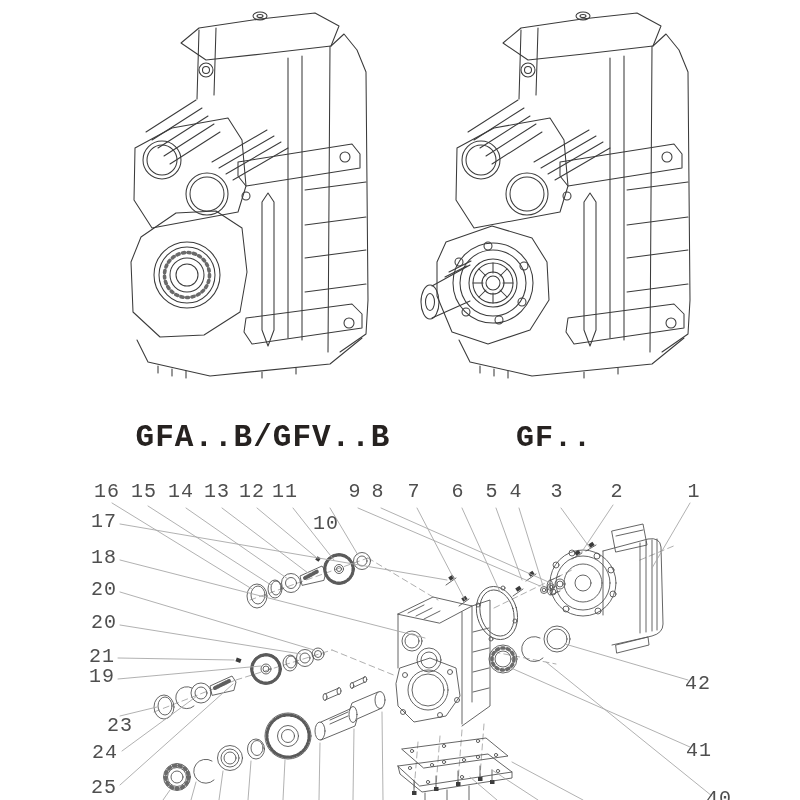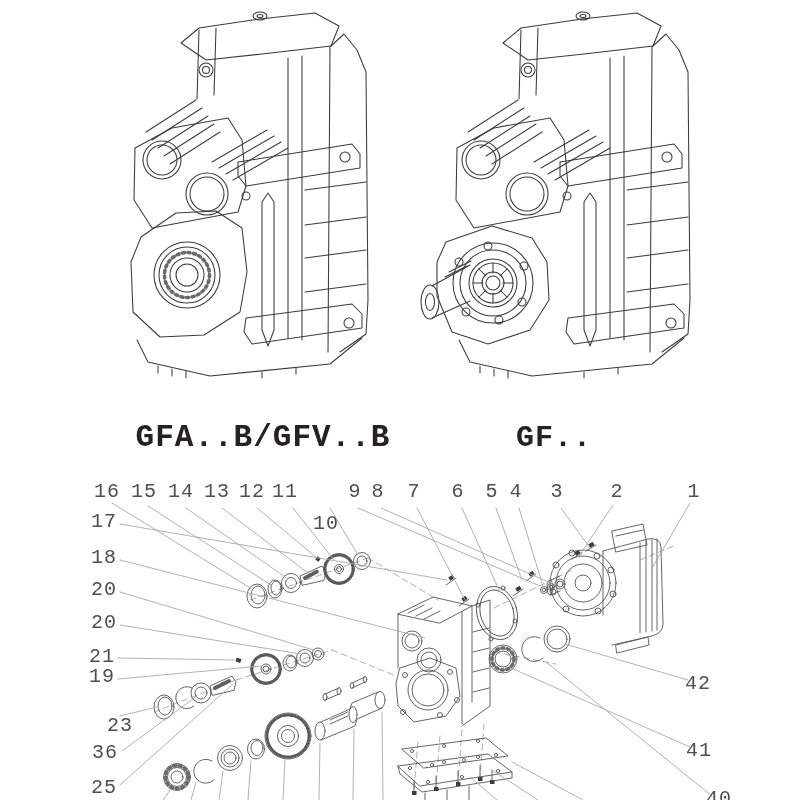"36" span.callout { text: 36 -> 24 }
